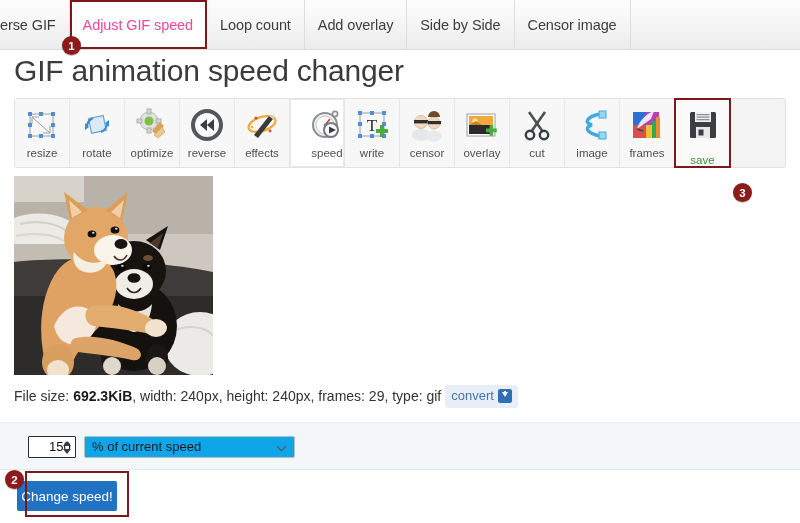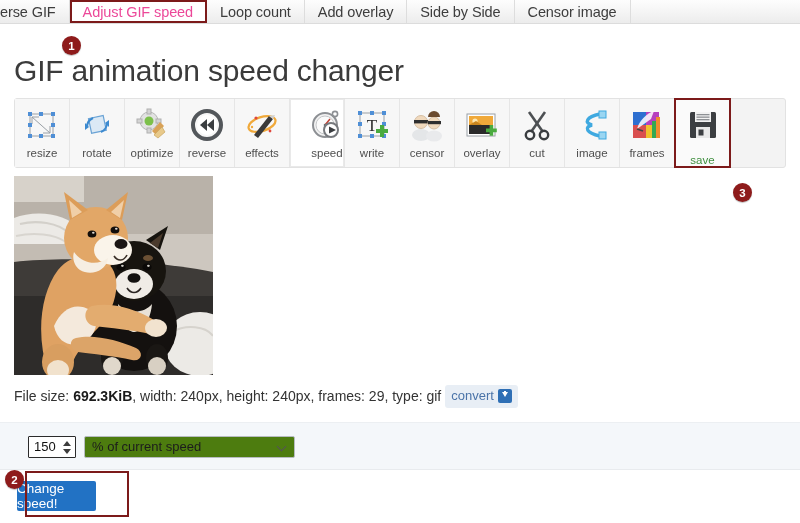"erse GIF" .tabbar { height: 24px -> 50px }
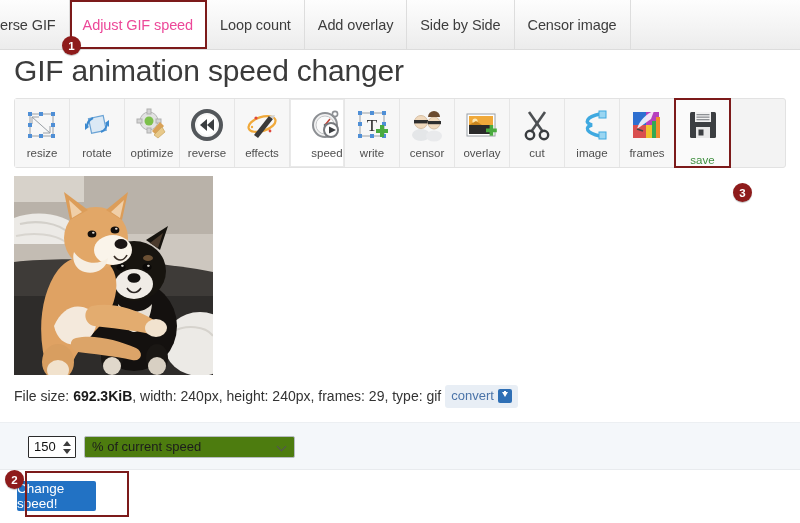"150" .num-input { padding: 0 14px 0 5px -> 0 14px 0 20px }
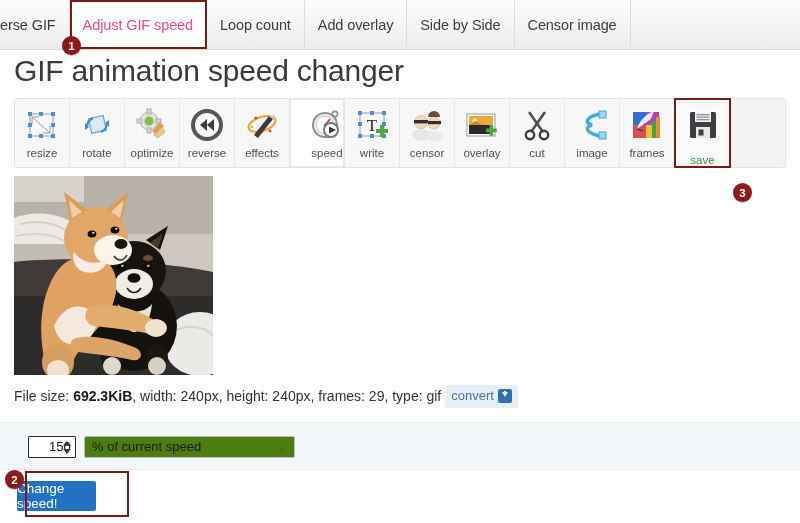"% of current speed" .sel-box { background: #4d7c0f -> #0ea5e9 }
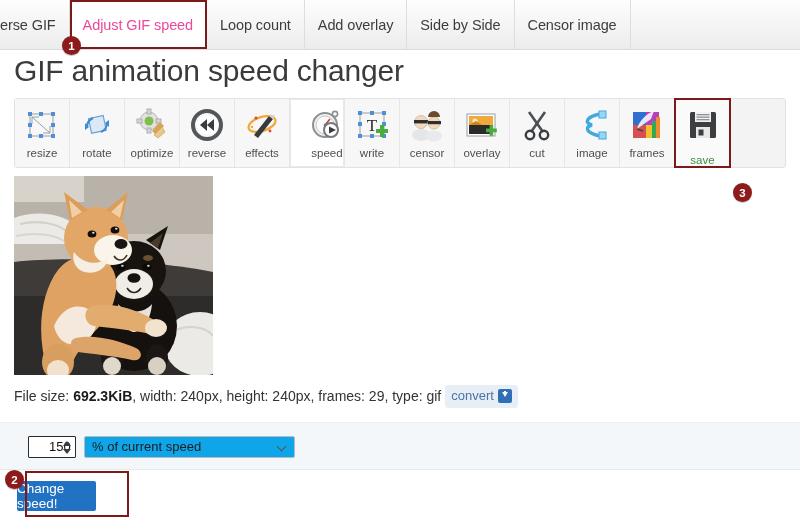"Change speed!" .submit-btn { width: 79px -> 100px }
